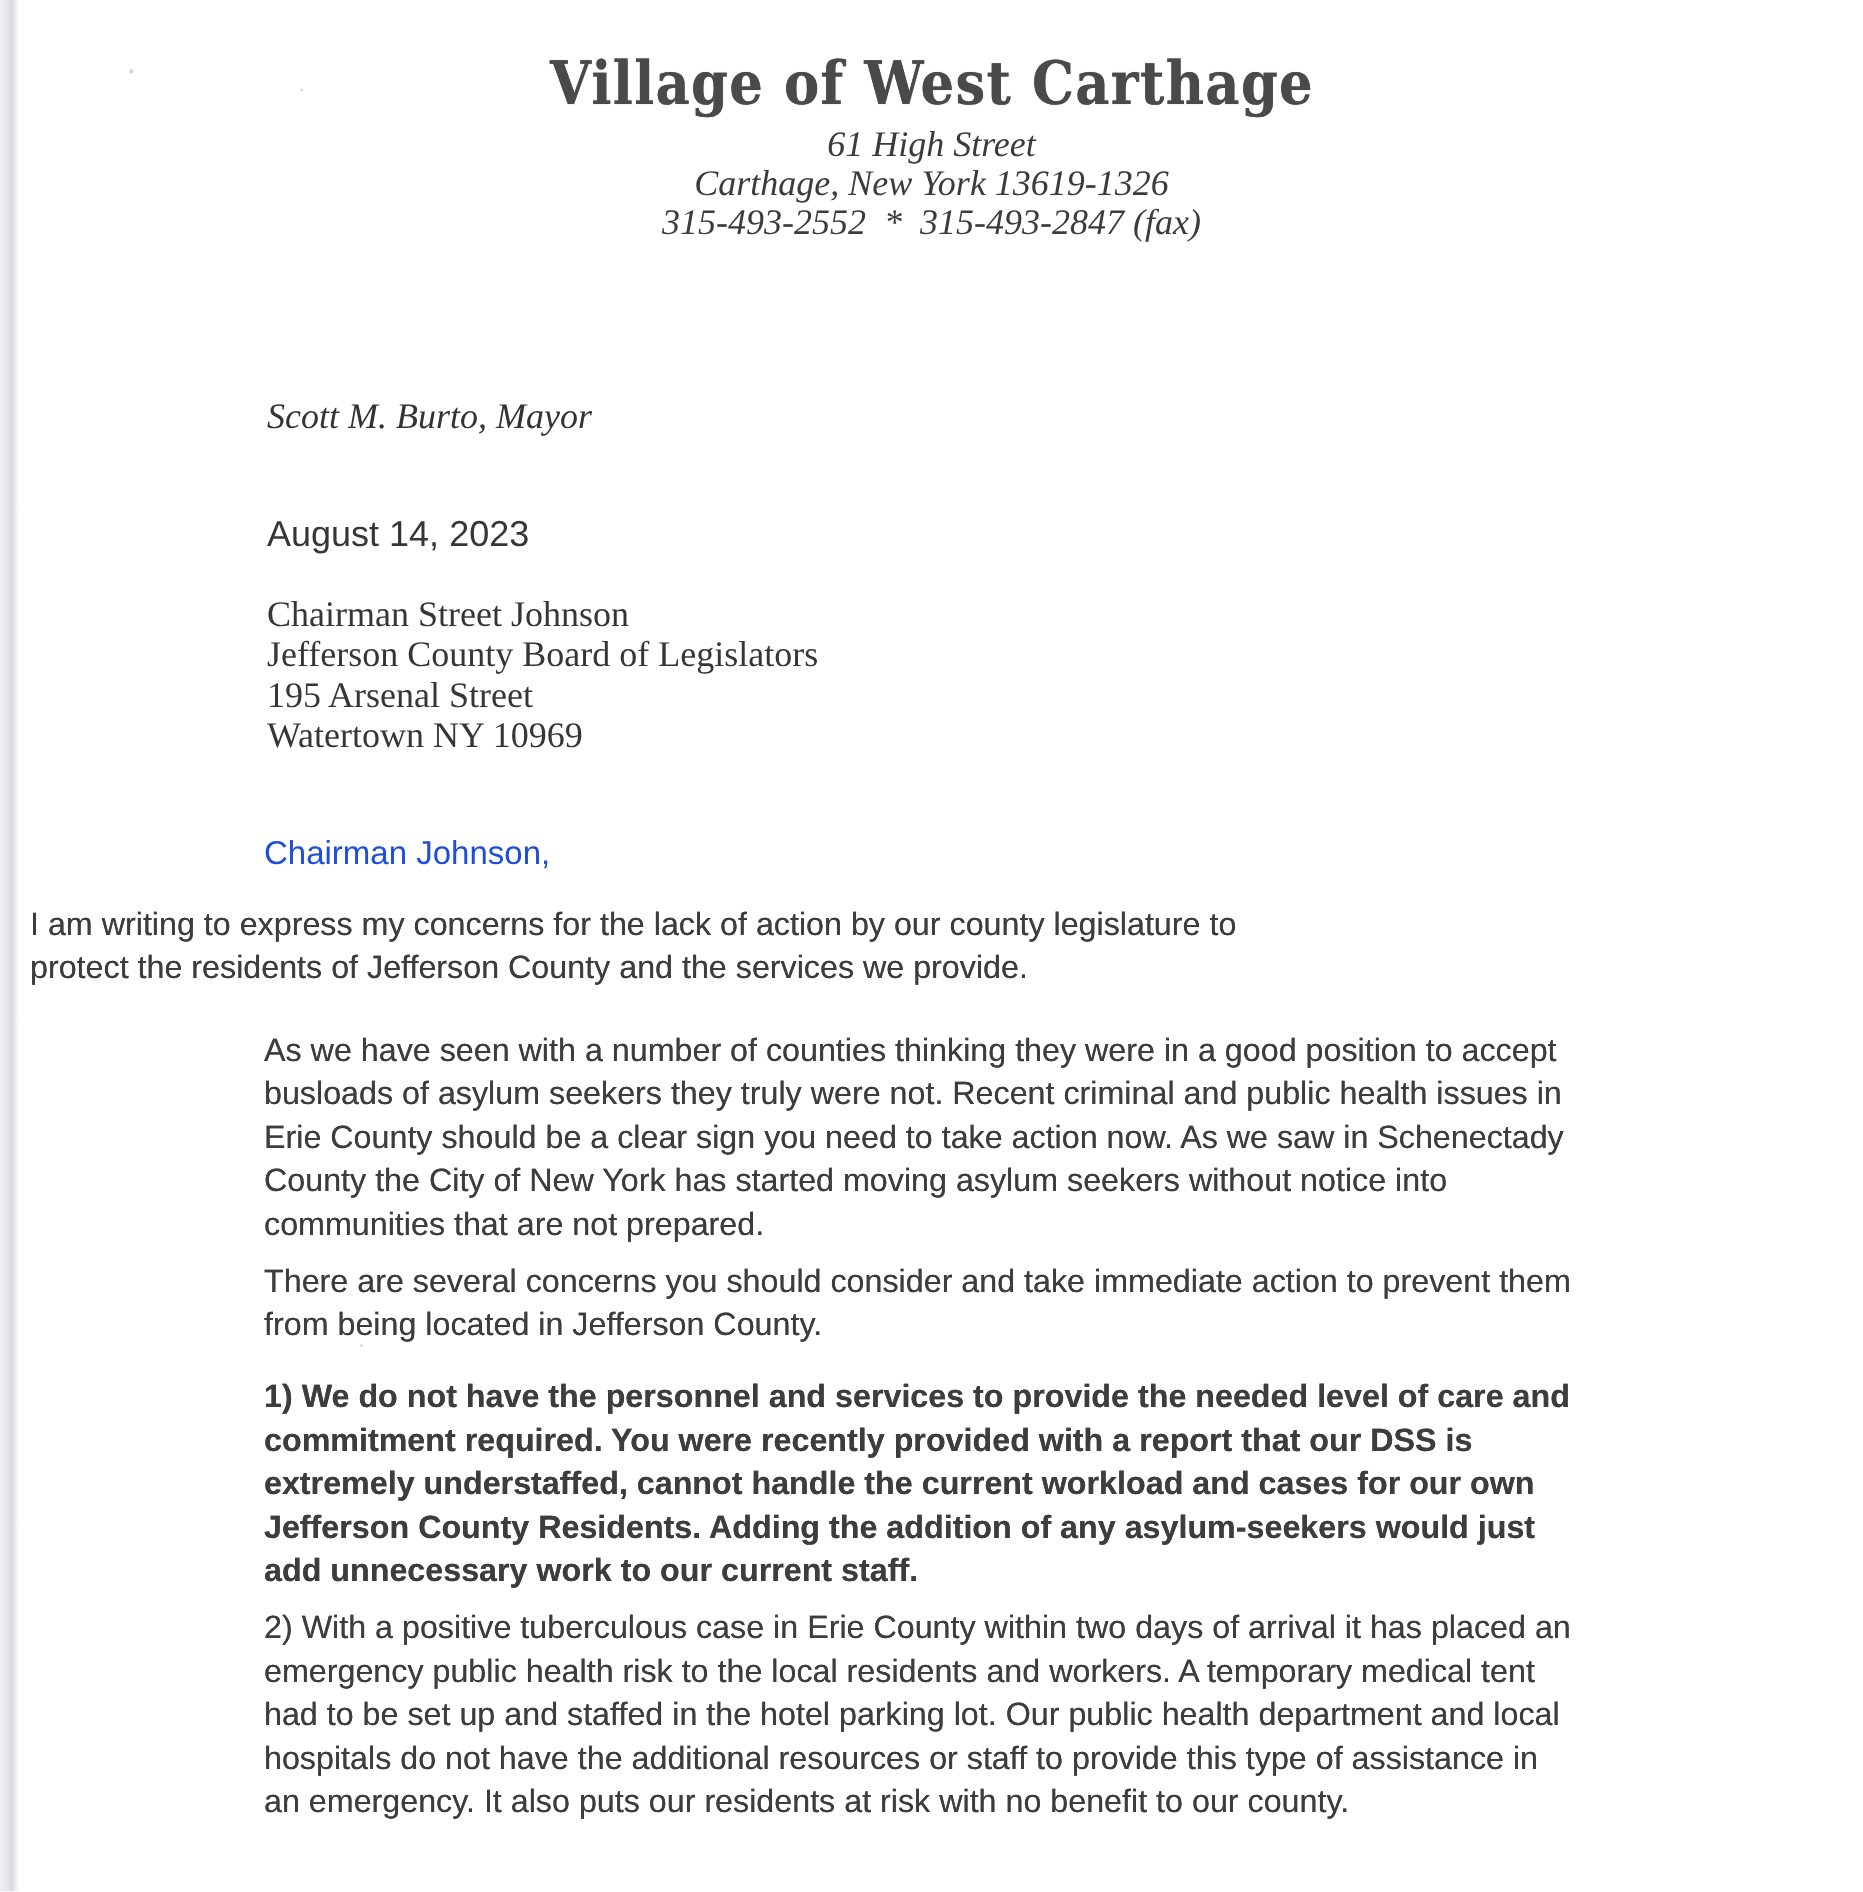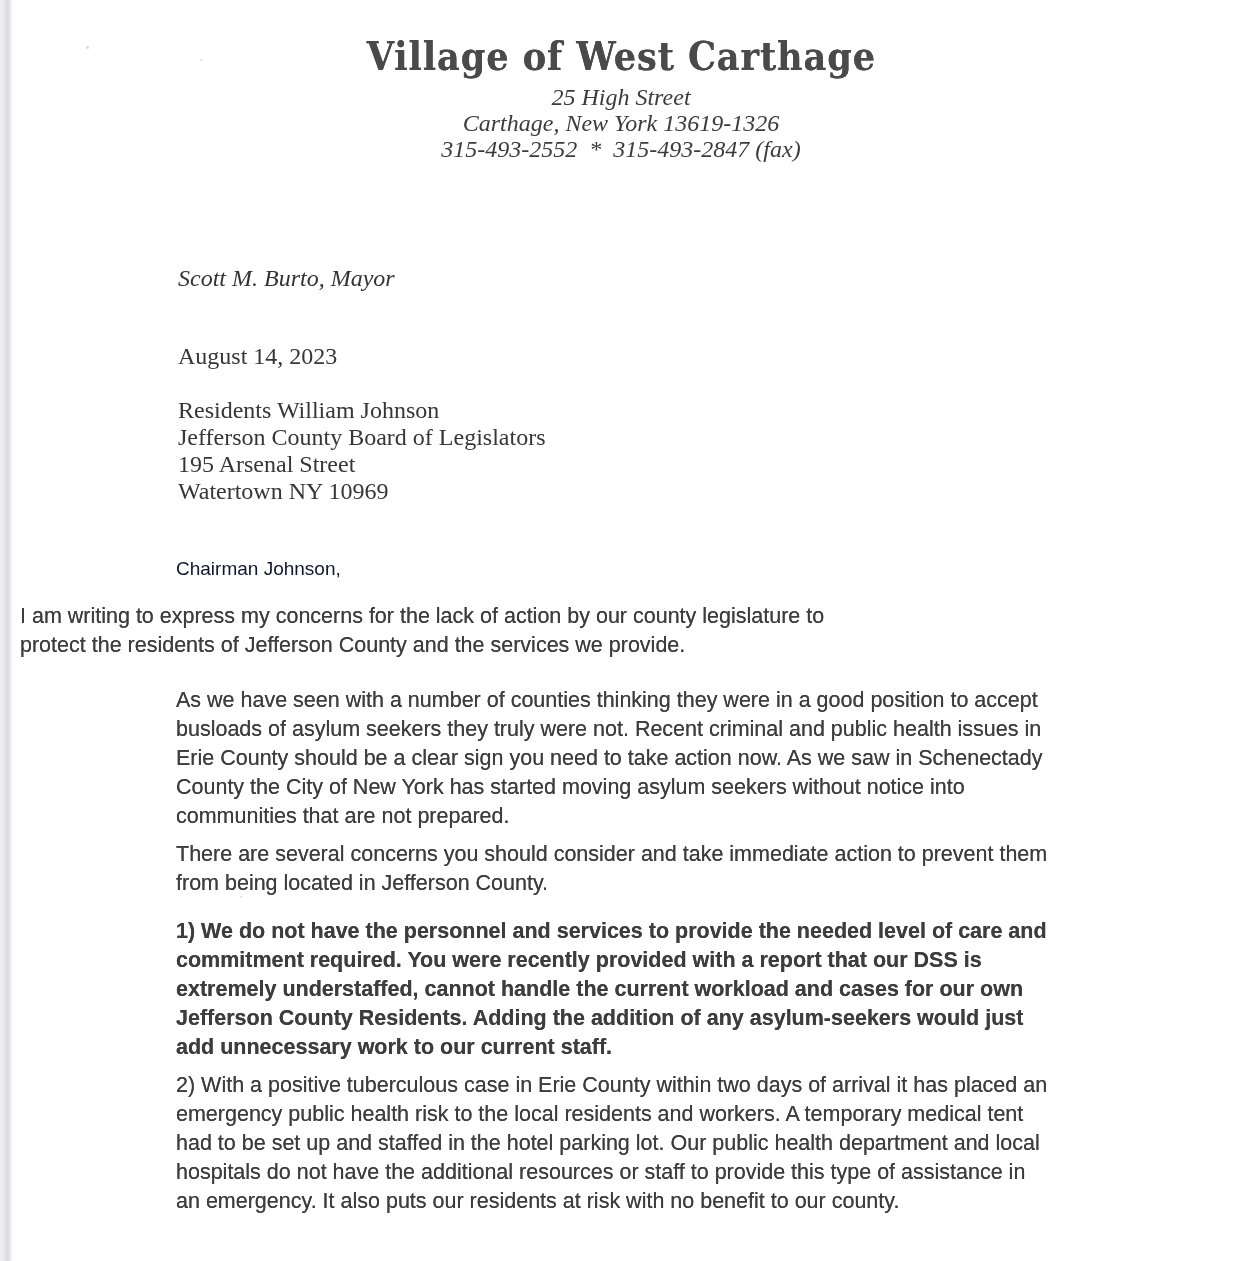"25 High Street" div.lh-line { text: 25 -> 61 }
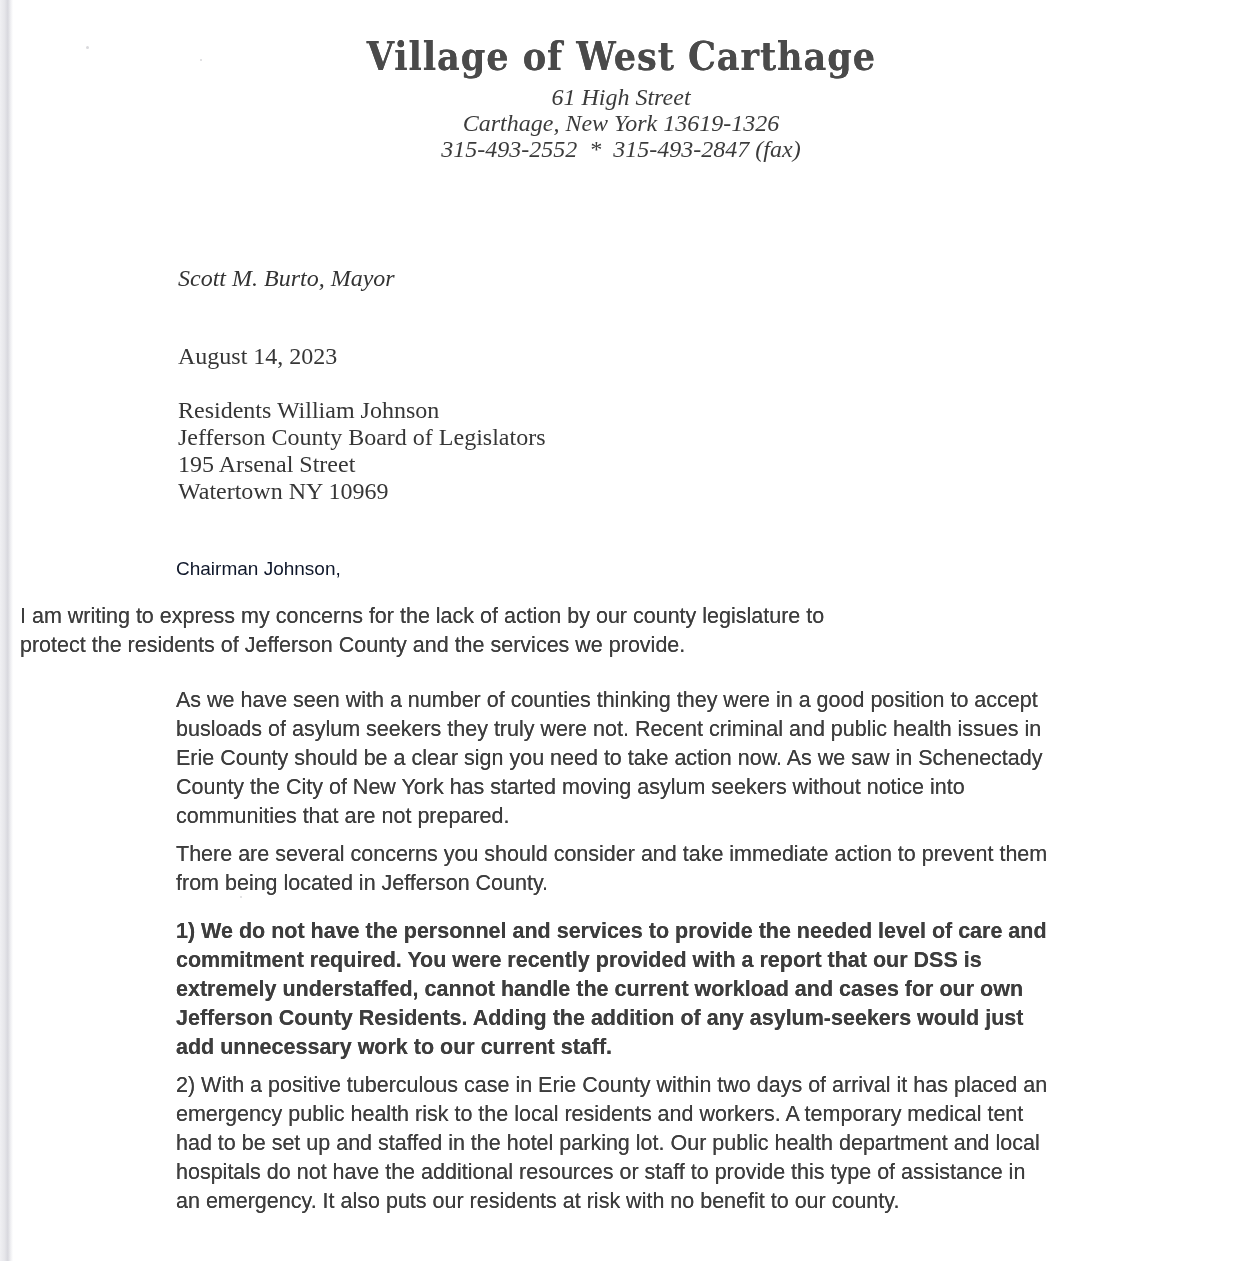"August 14, 2023" .date-line { font-family: Liberation Serif, serif -> Liberation Sans, sans-serif }
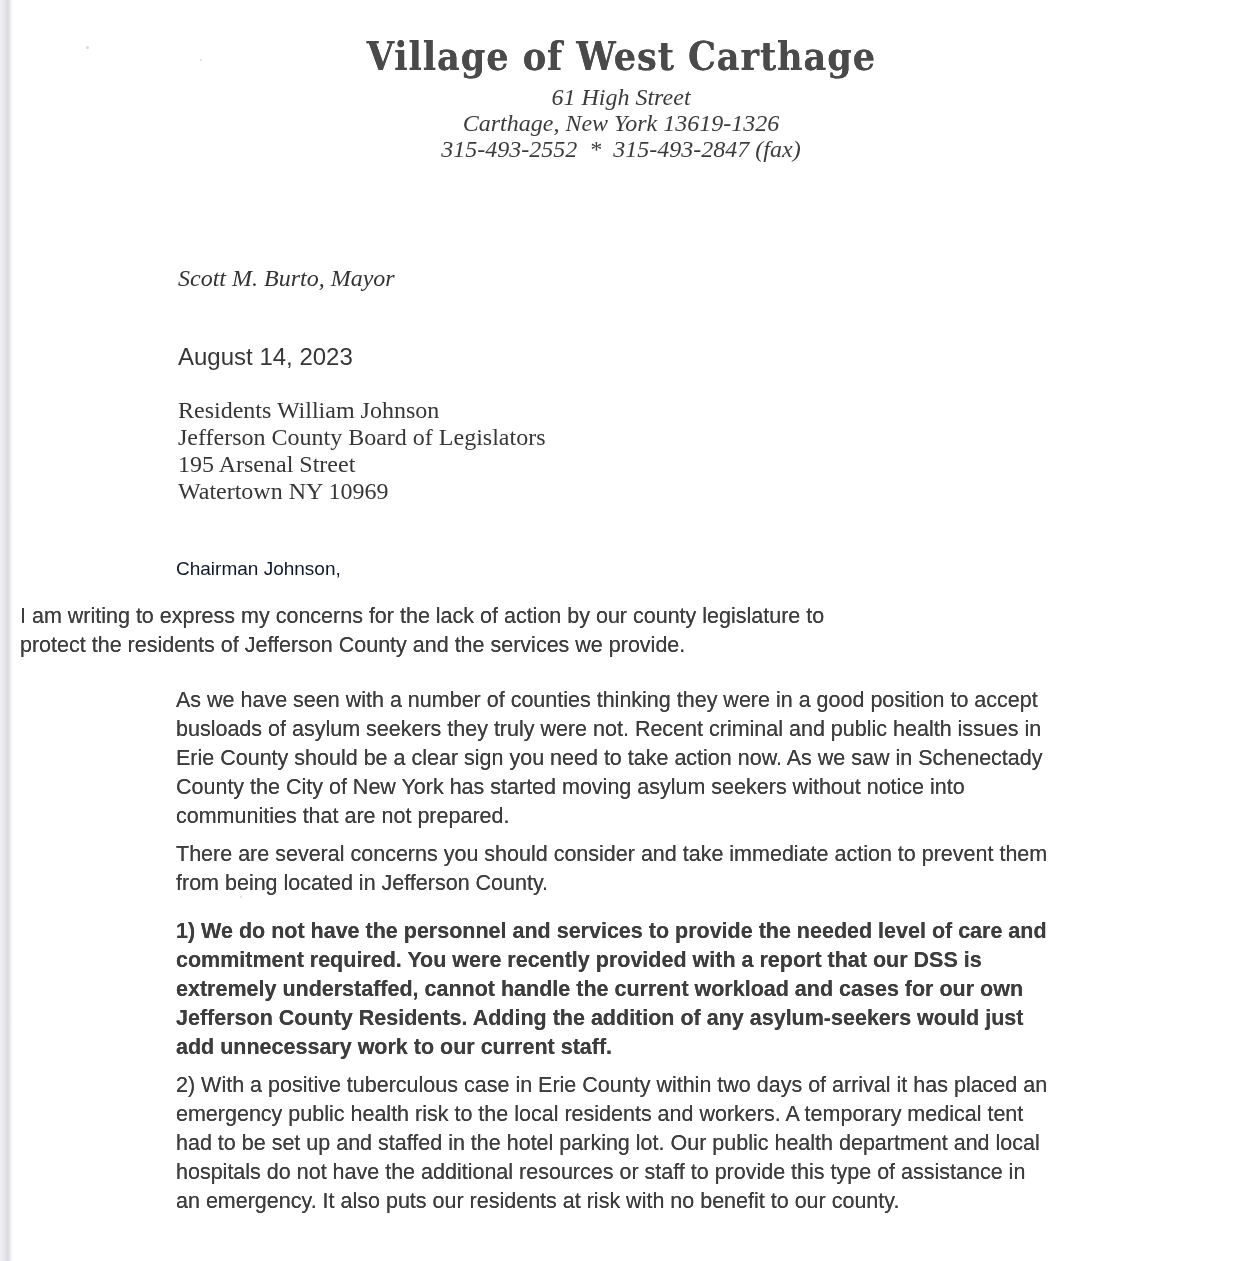"Residents William Johnson" div { text: Residents William -> Chairman Street }
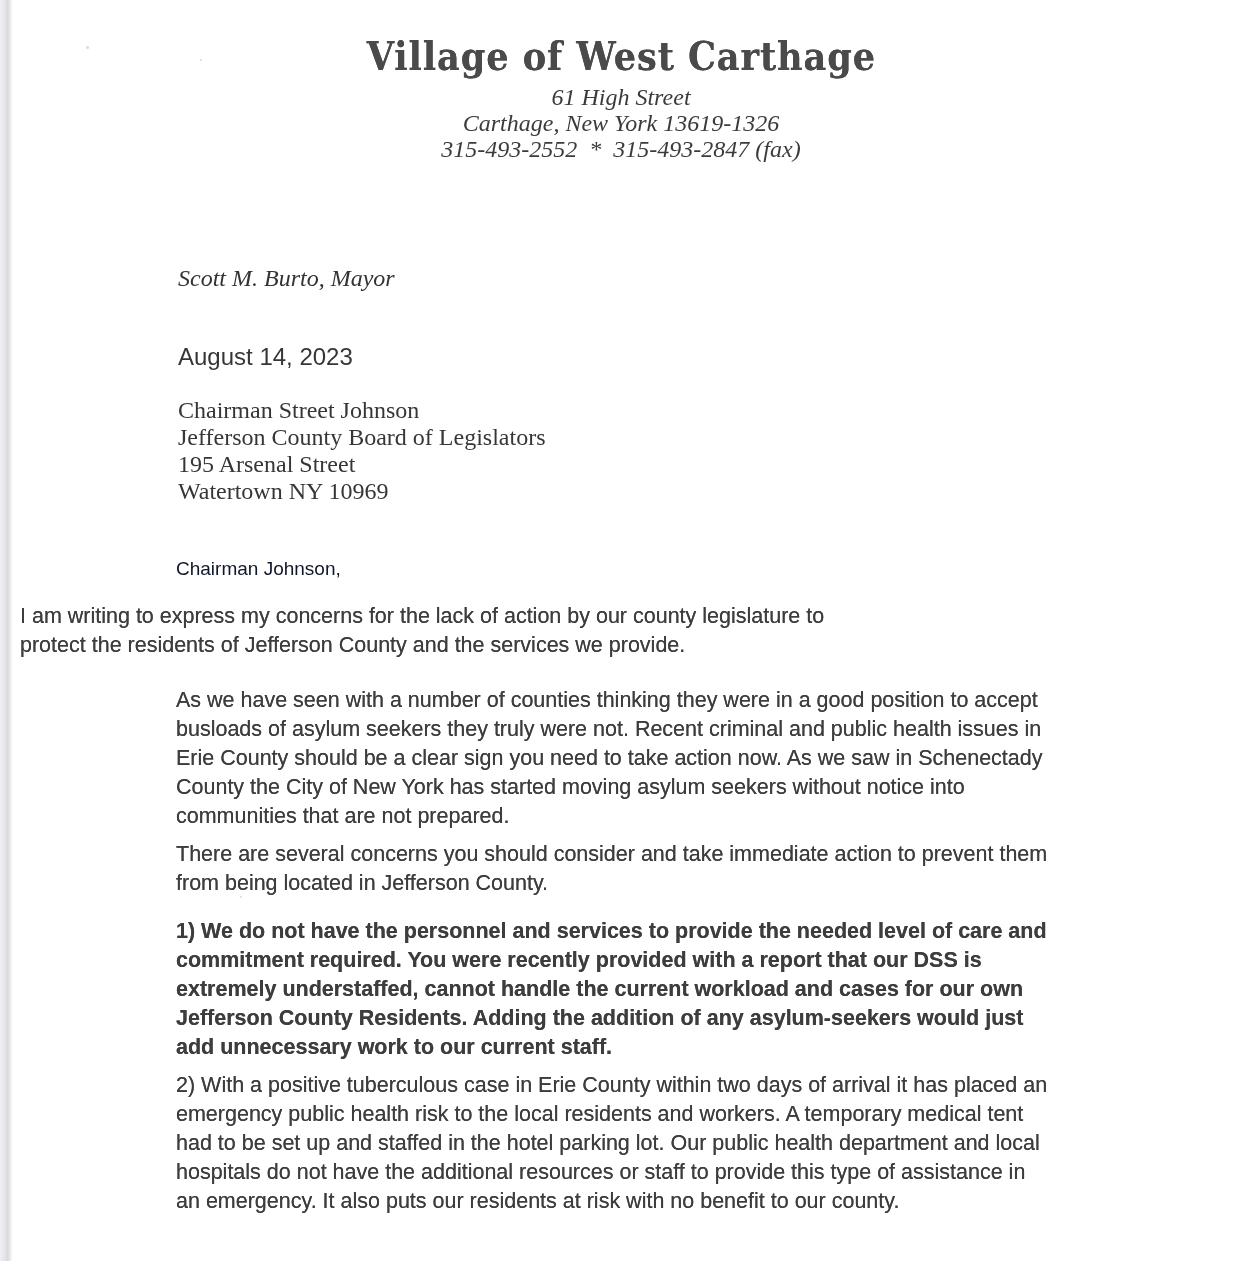"Chairman Johnson," .salutation { color: #0f172a -> #1d4ed8; font-size: 19px -> 22px }
